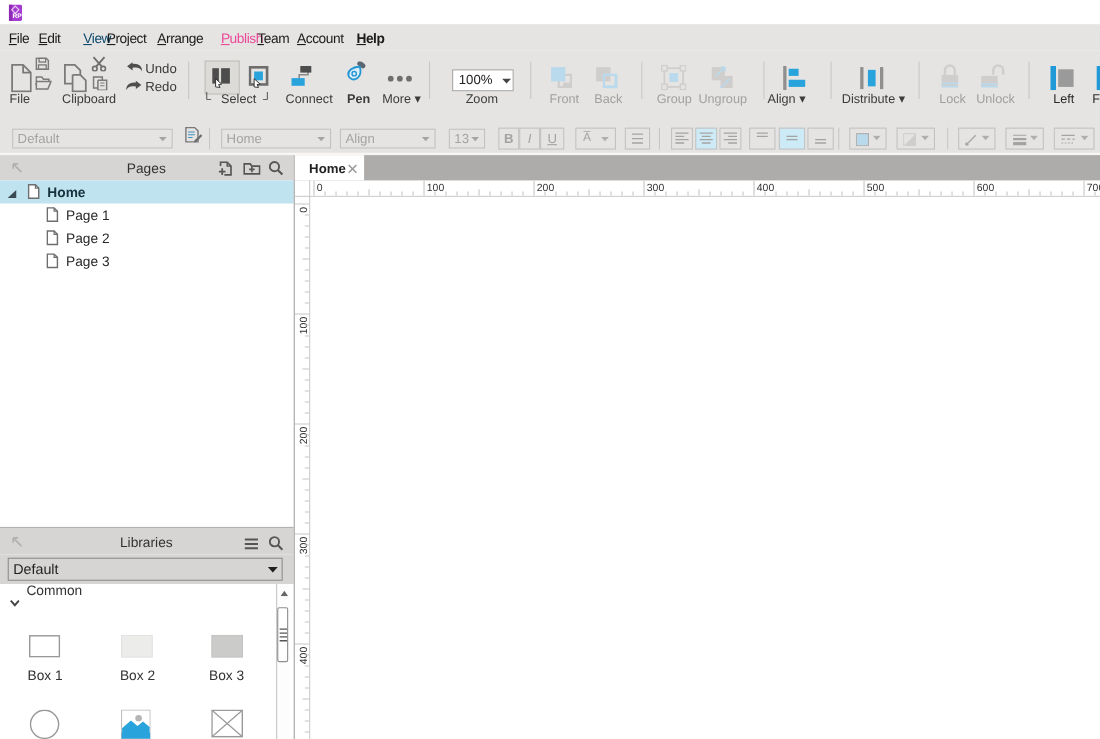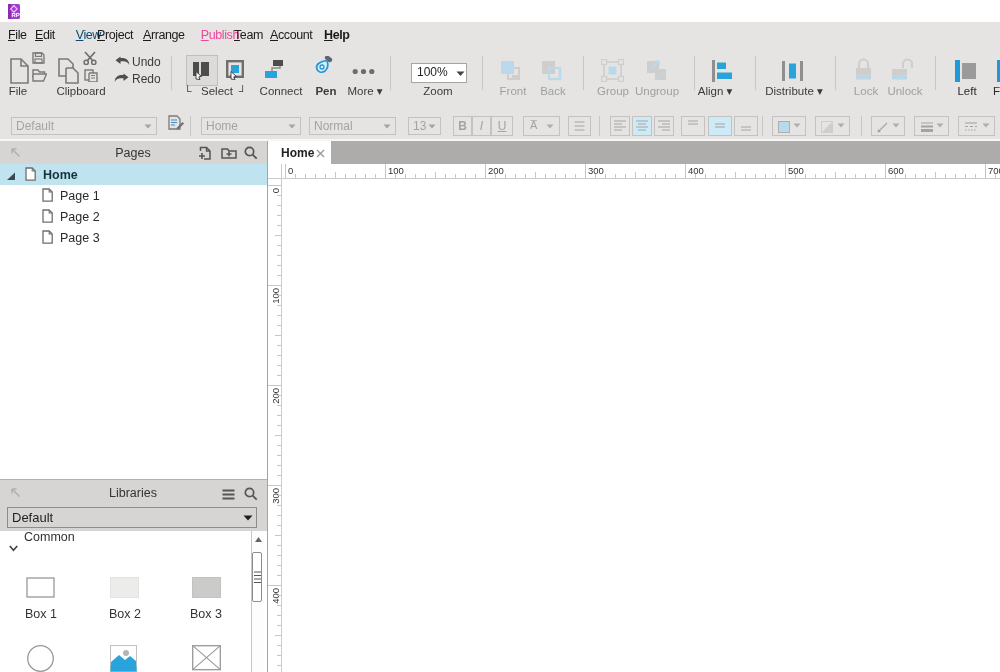"Normal" div { text: Normal -> Align }
